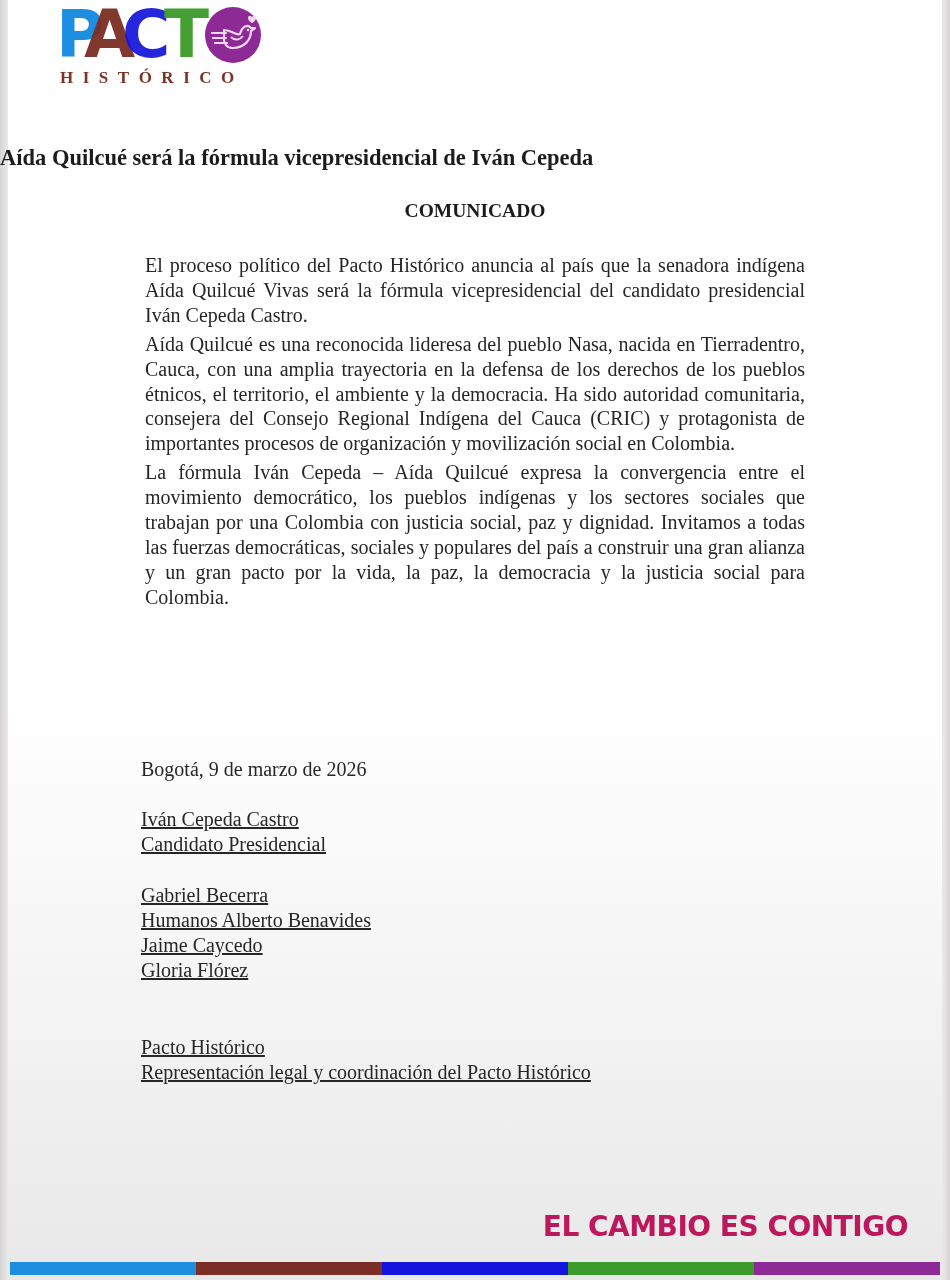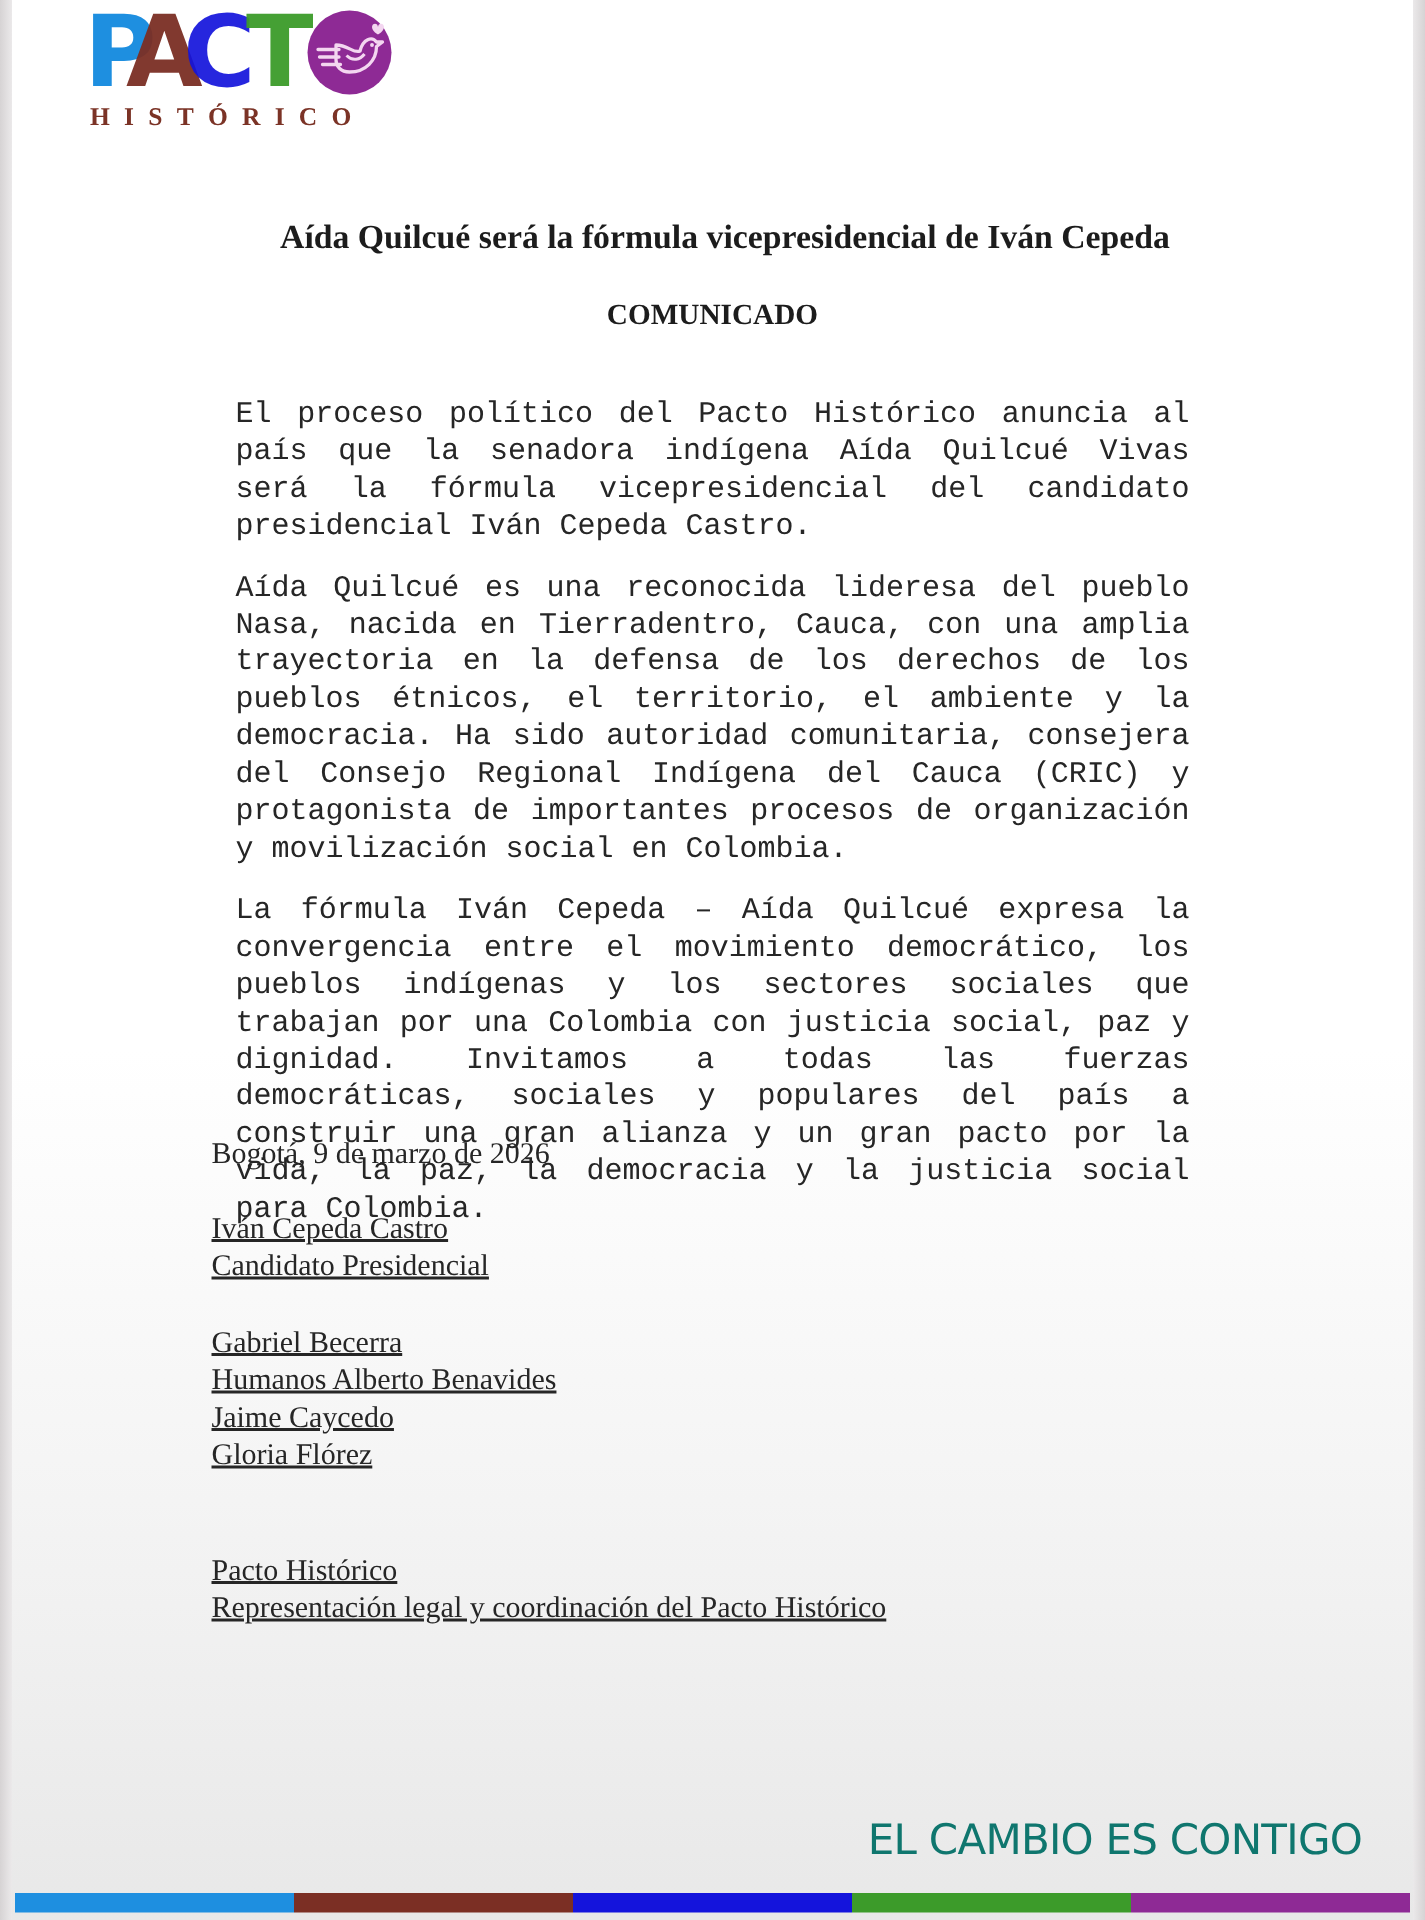"Aída Quilcué será la fórmula" .title { text-align: right -> left }
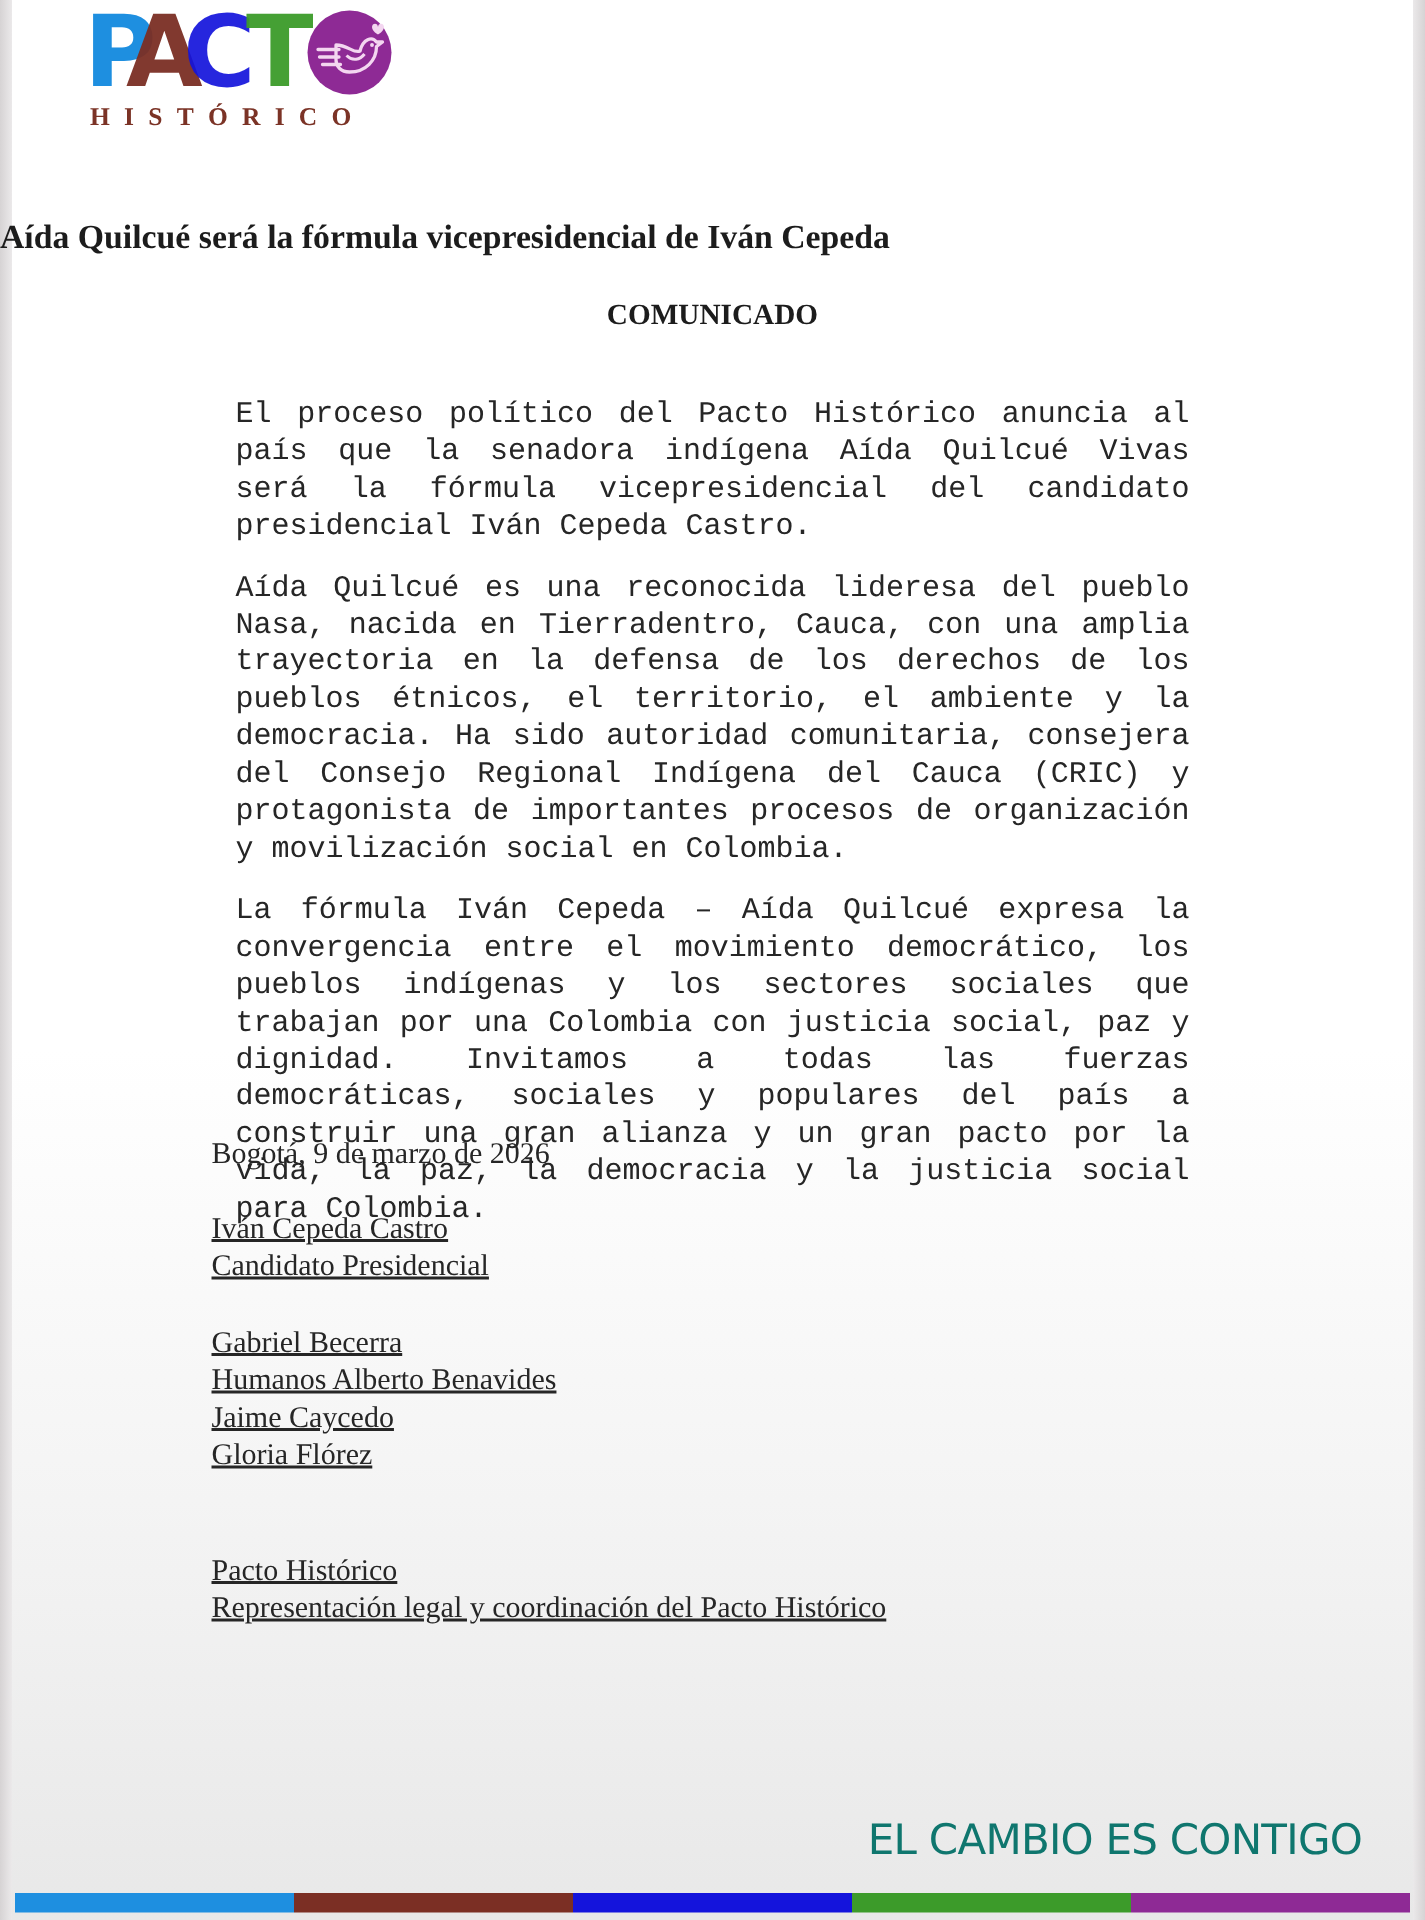"El proceso político del Pacto" .body-text p { font-family: Liberation Mono, monospace -> none; margin: 16px -> 4px }
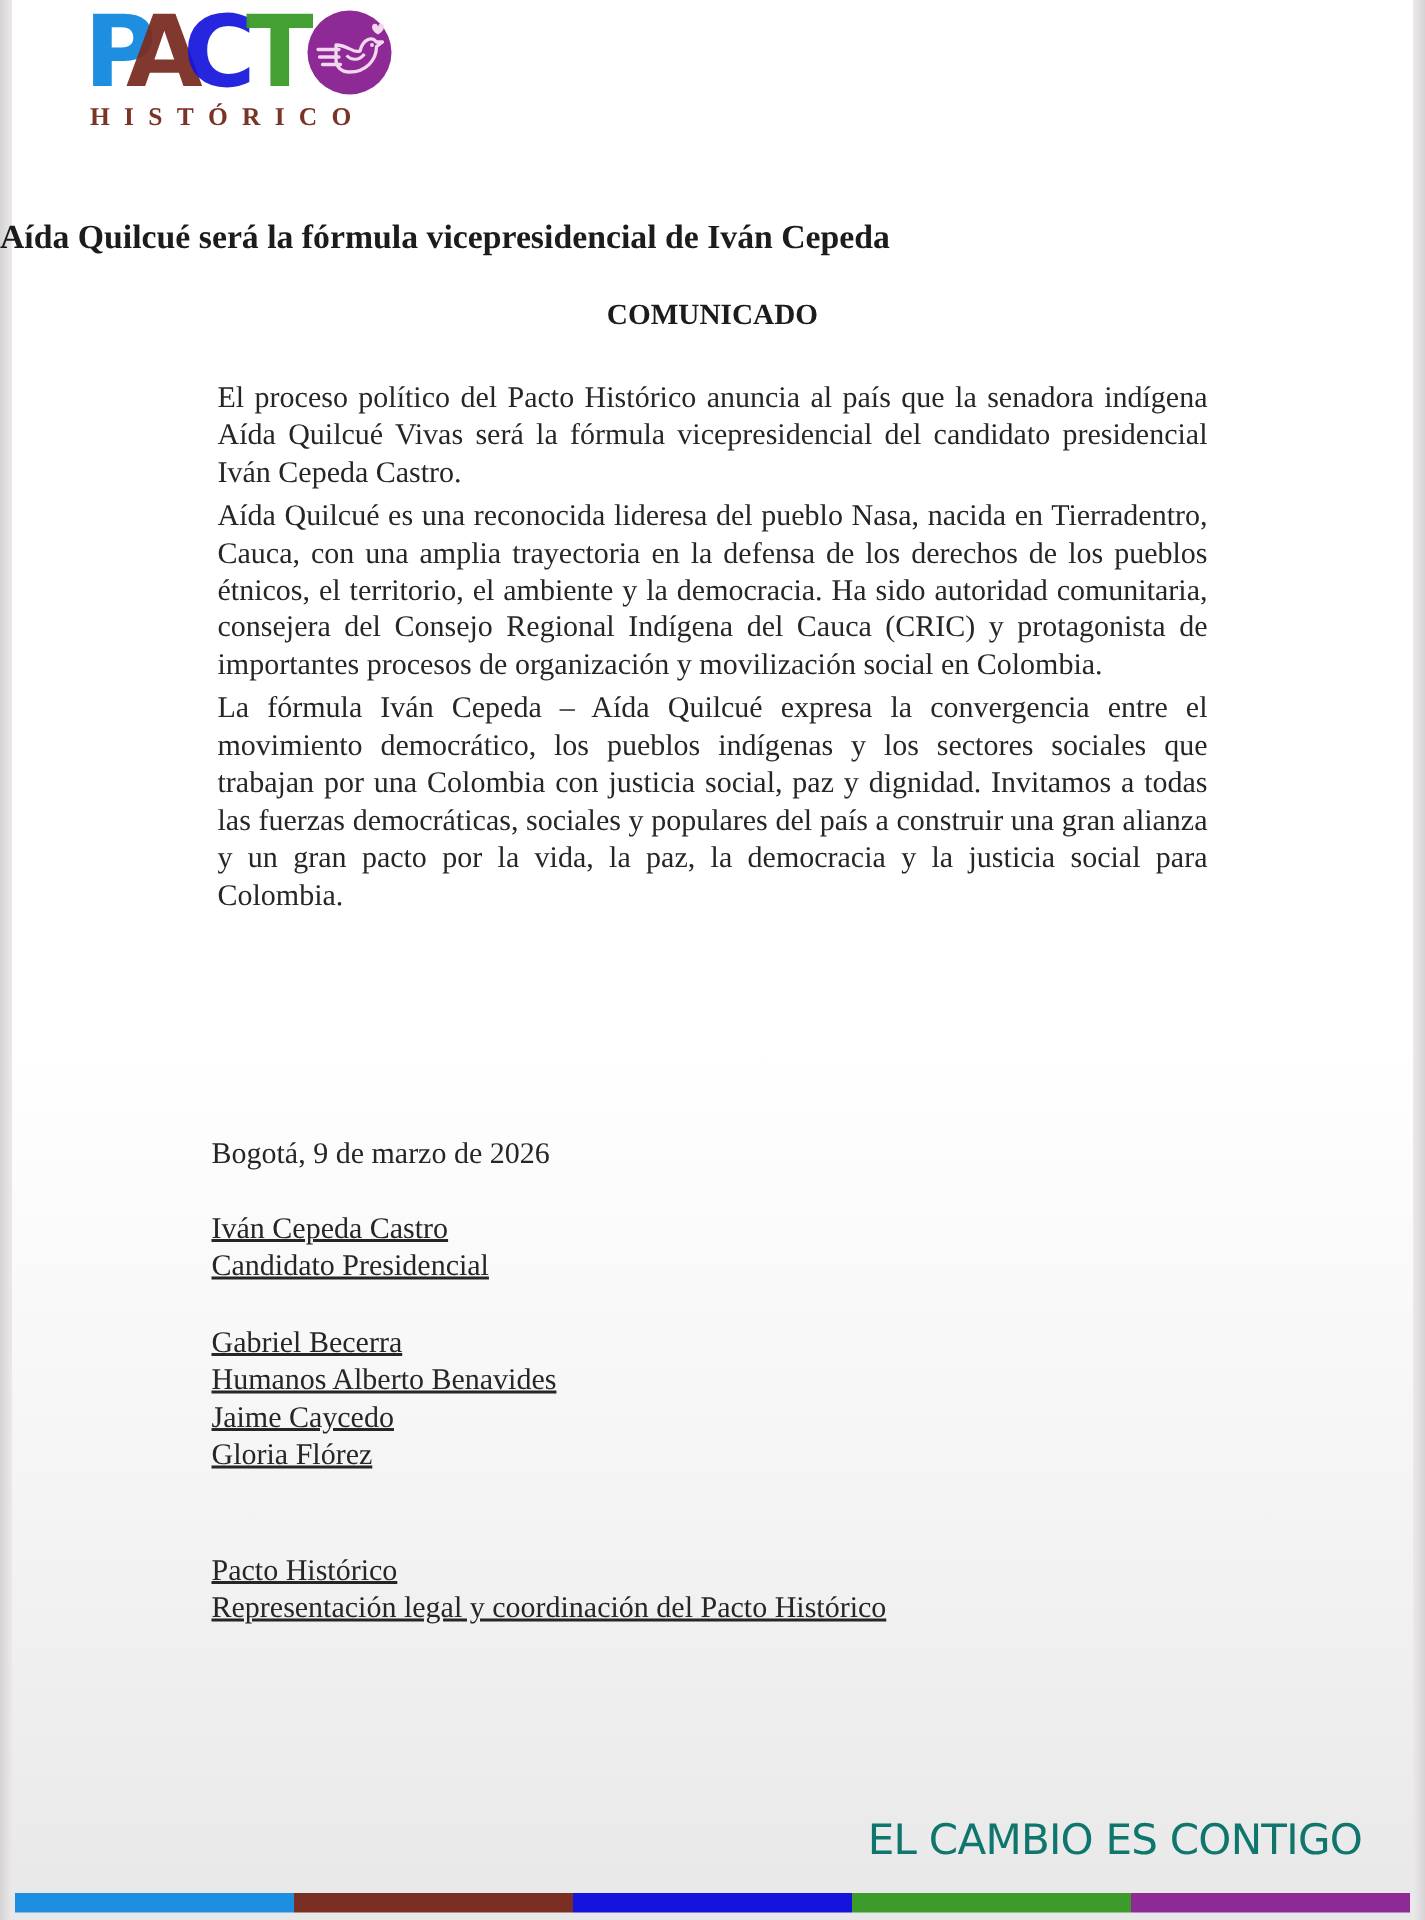"EL CAMBIO ES CONTIGO" .slogan { color: #0f766e -> #be185d; font-weight: normal -> bold }
